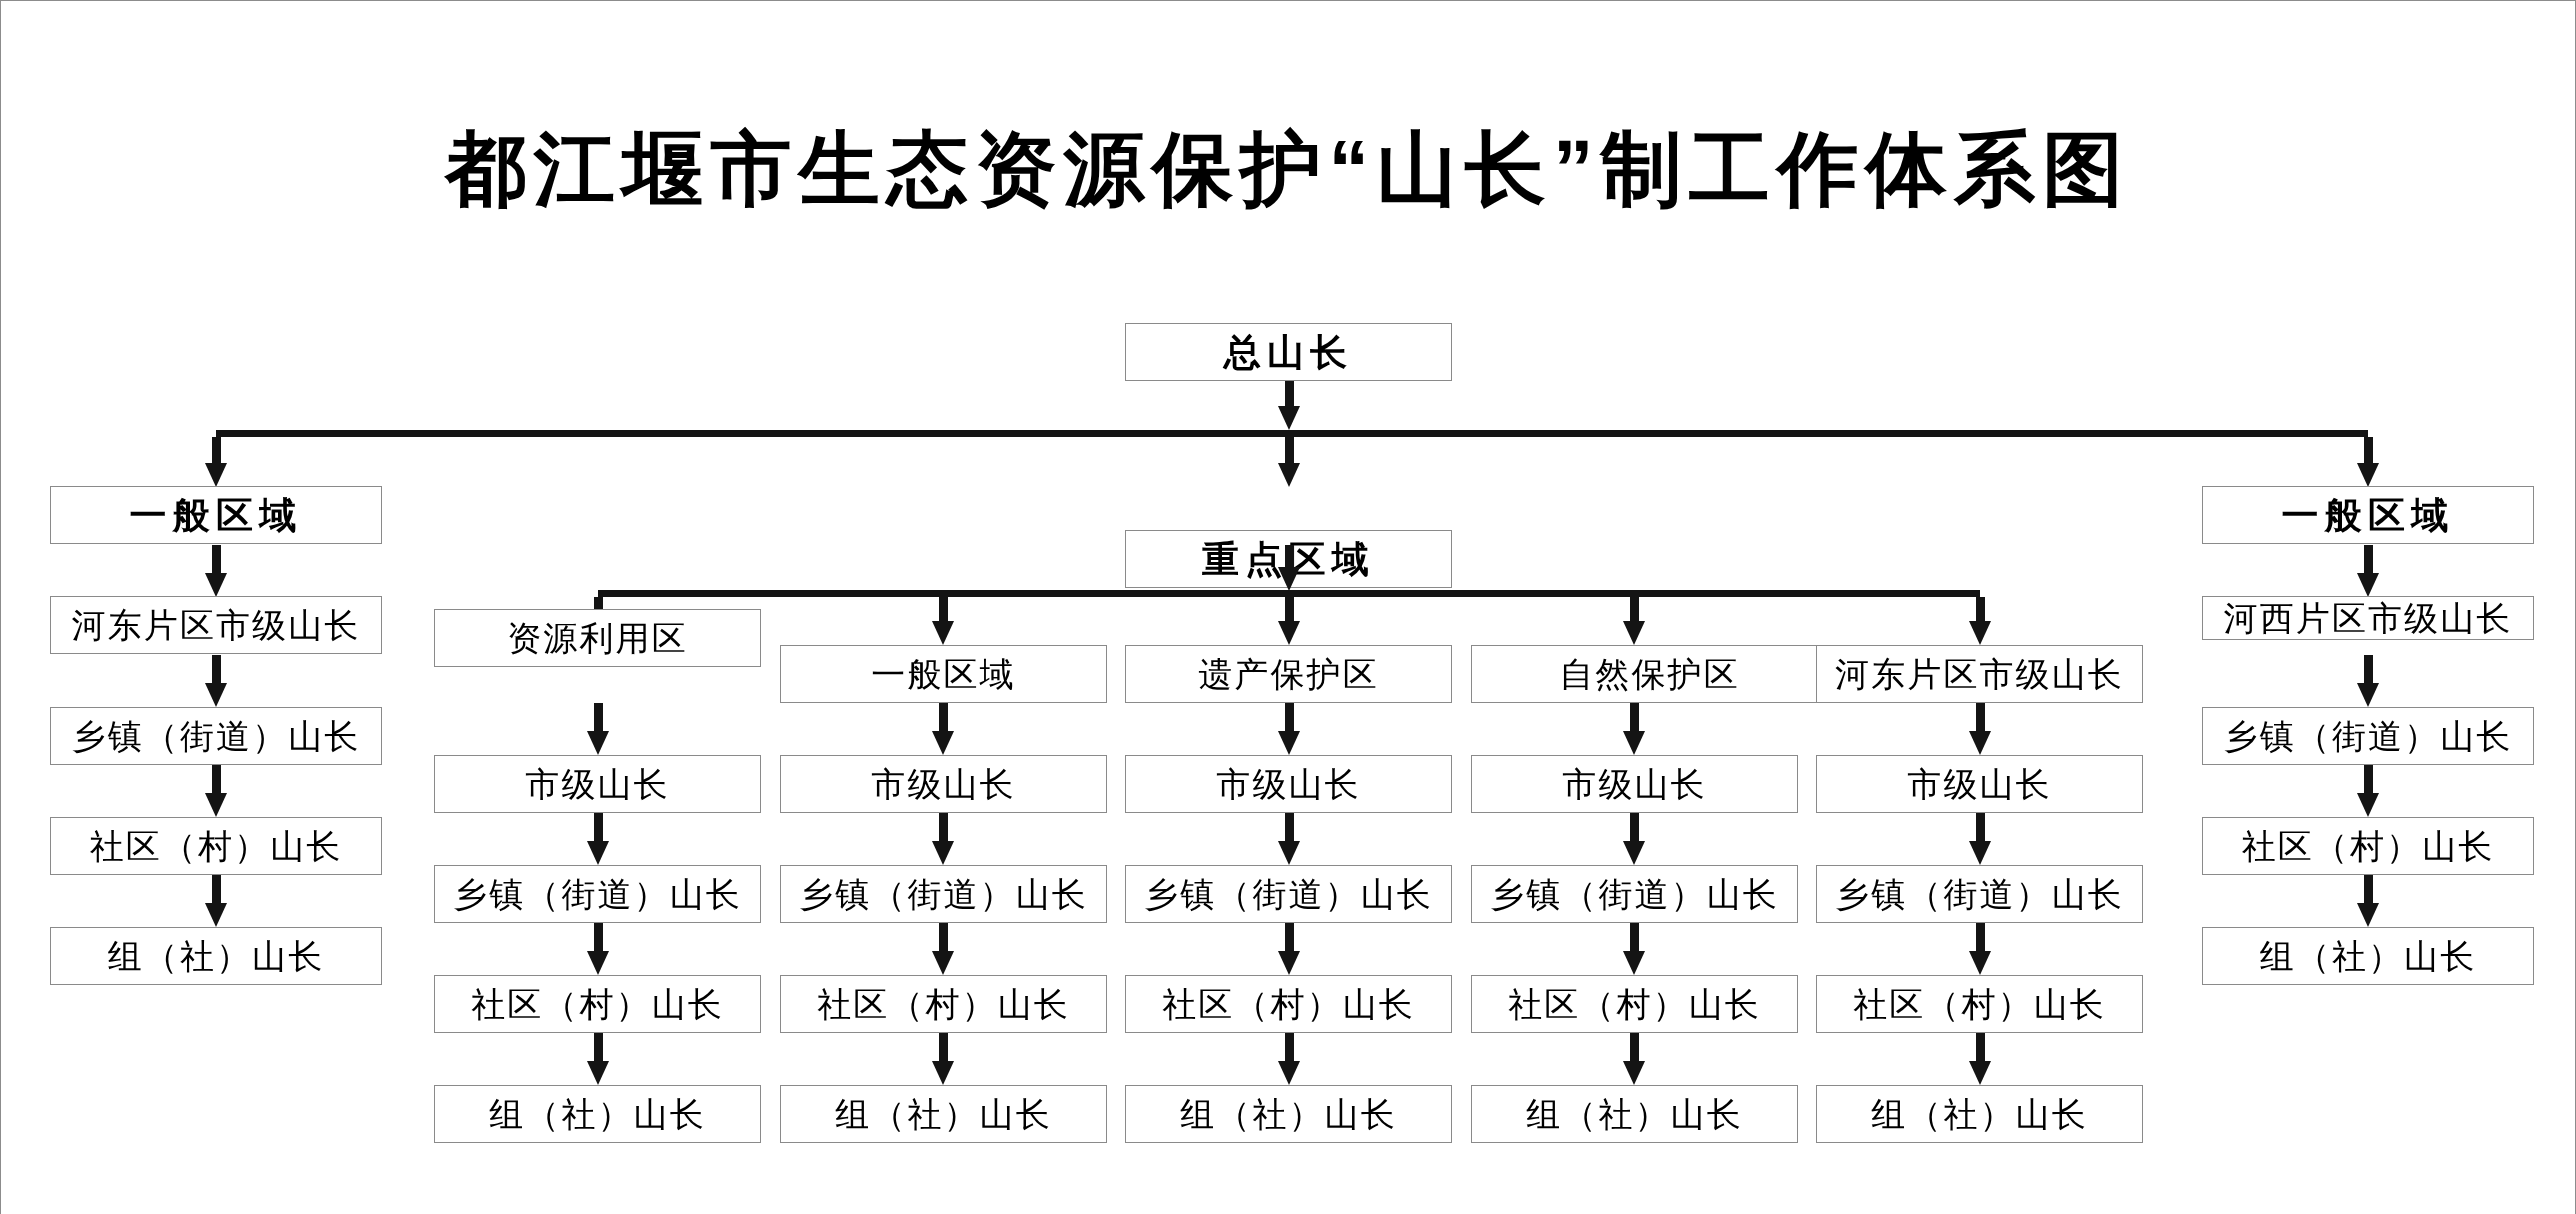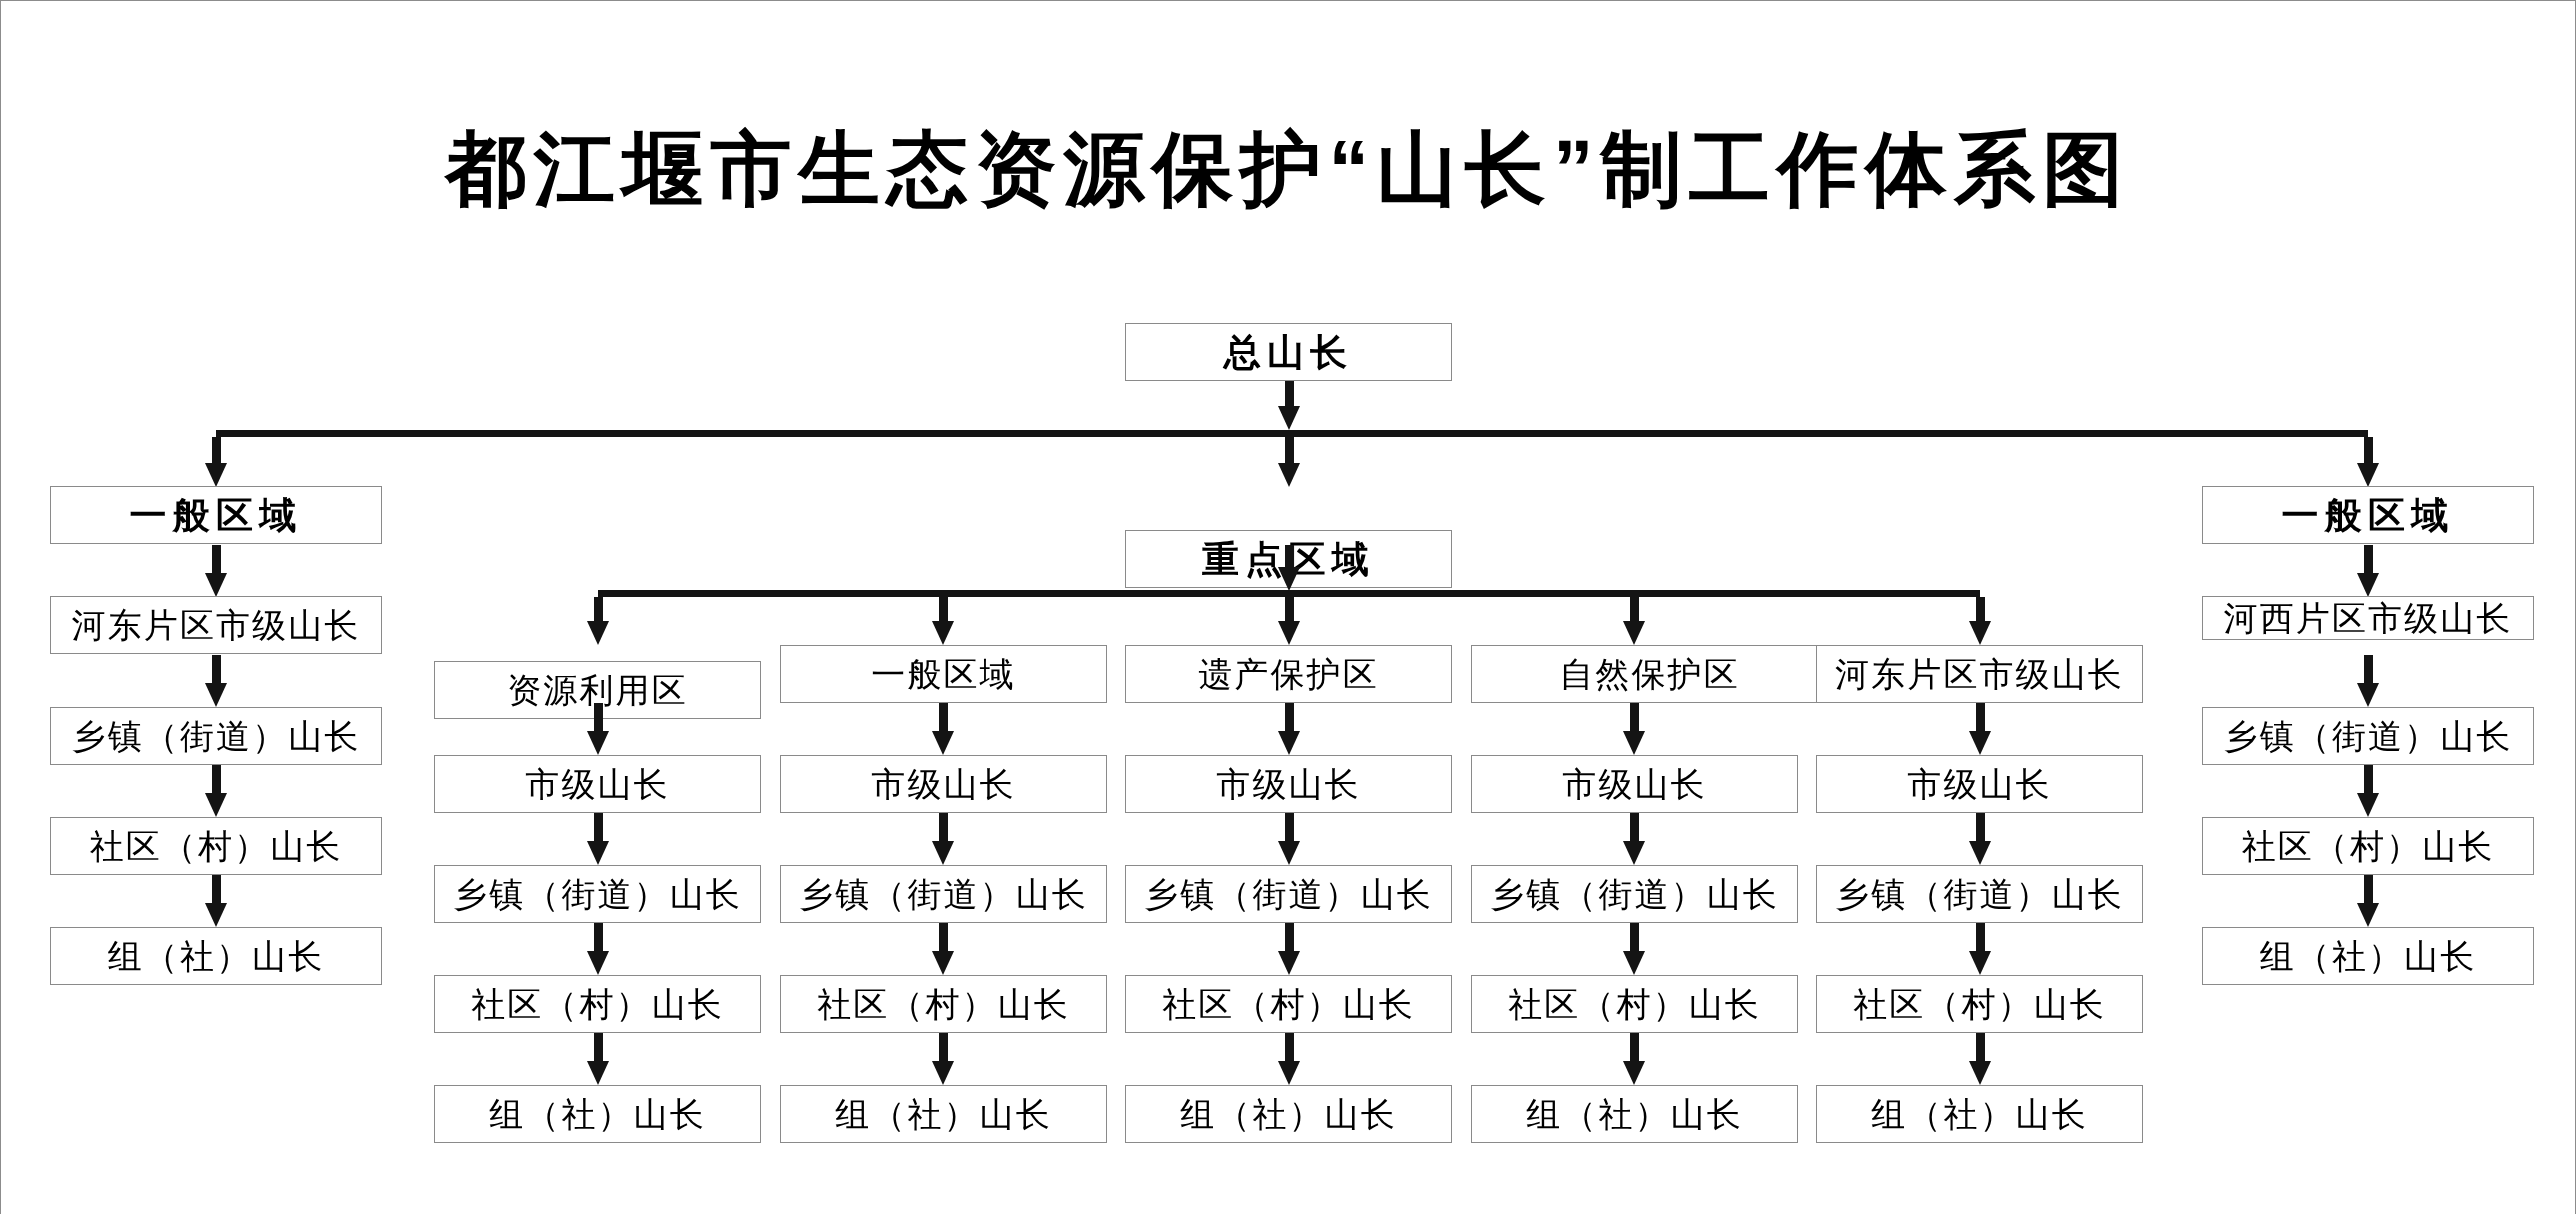"资源利用区" div.node { top: 660px -> 608px }
